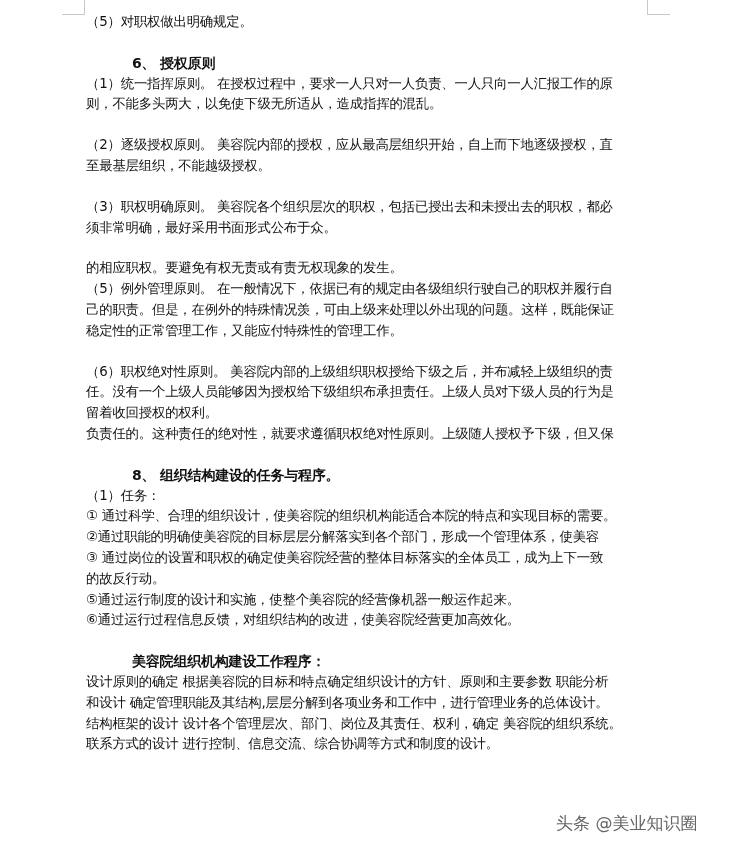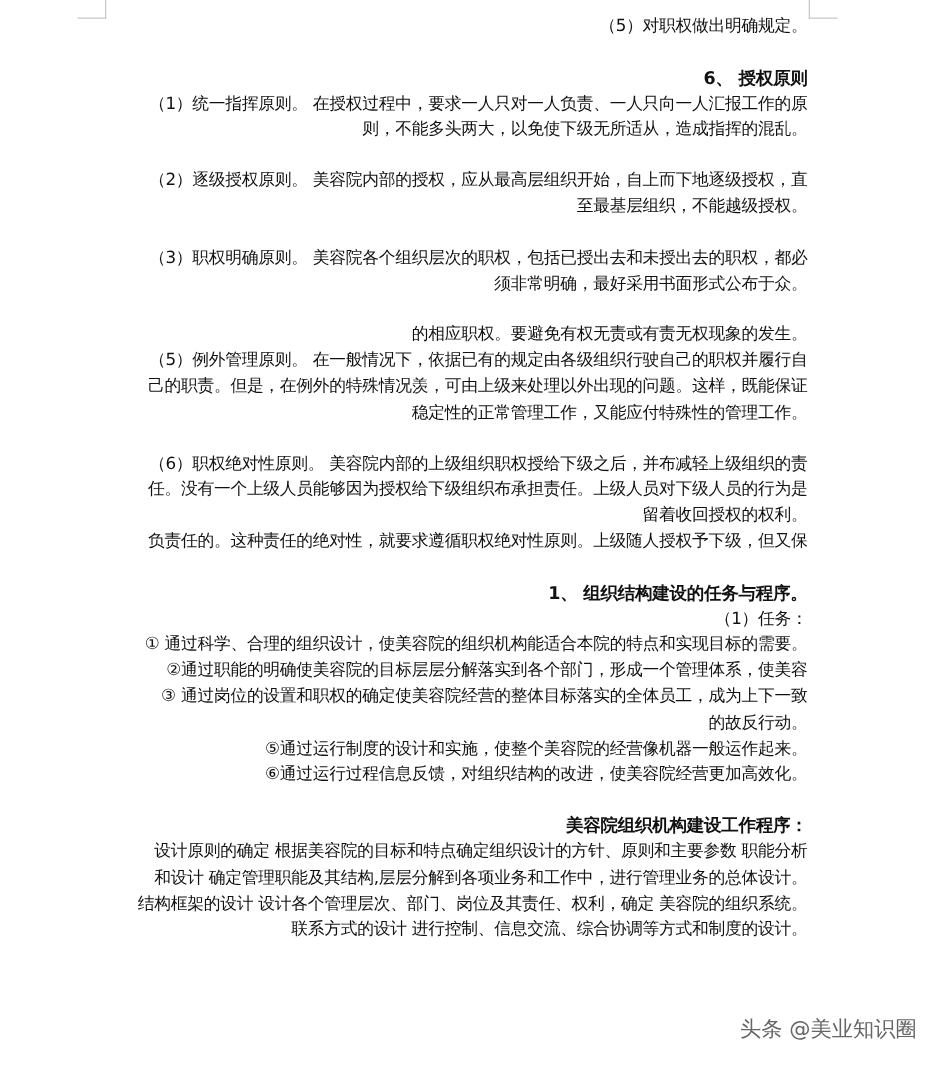"（5）对职权做出明确规定。" .page { text-align: right -> none }
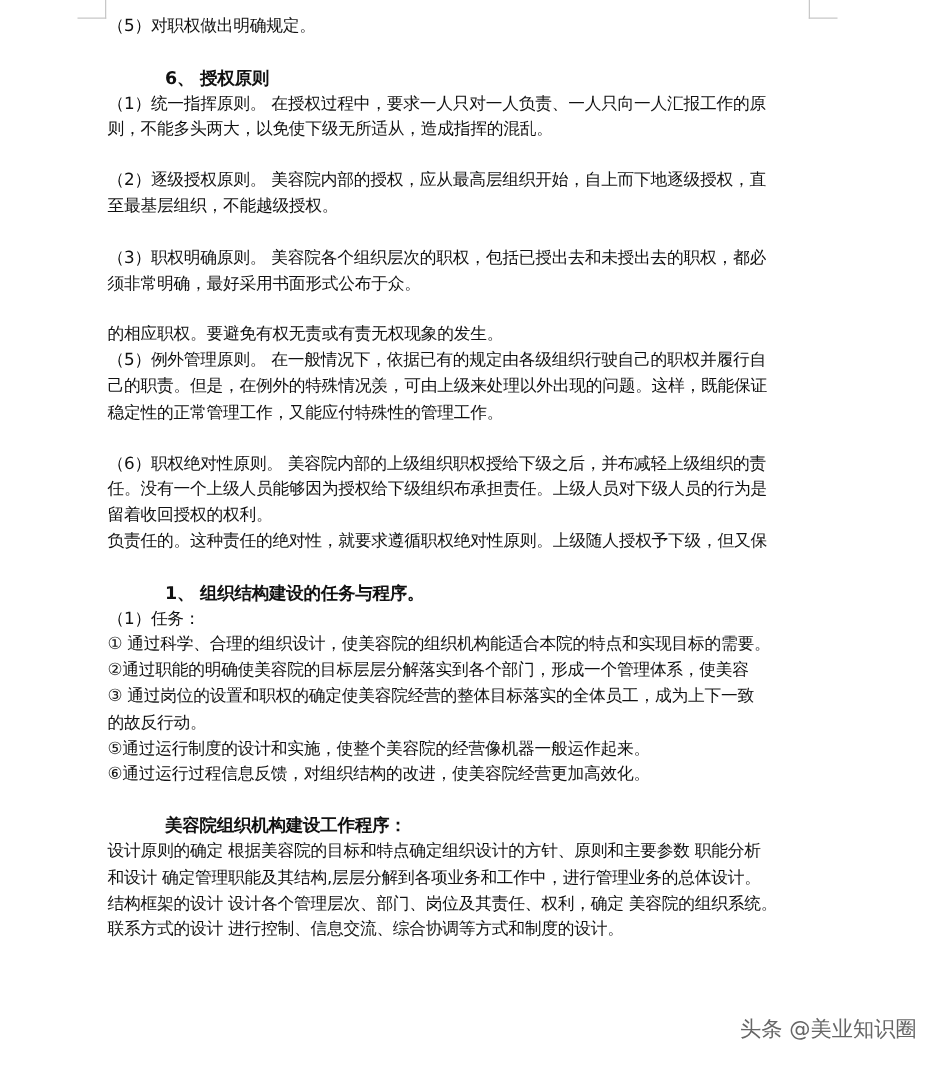"1、 组织结构建设的任务与程序。" div.line { text: 1 -> 8 }
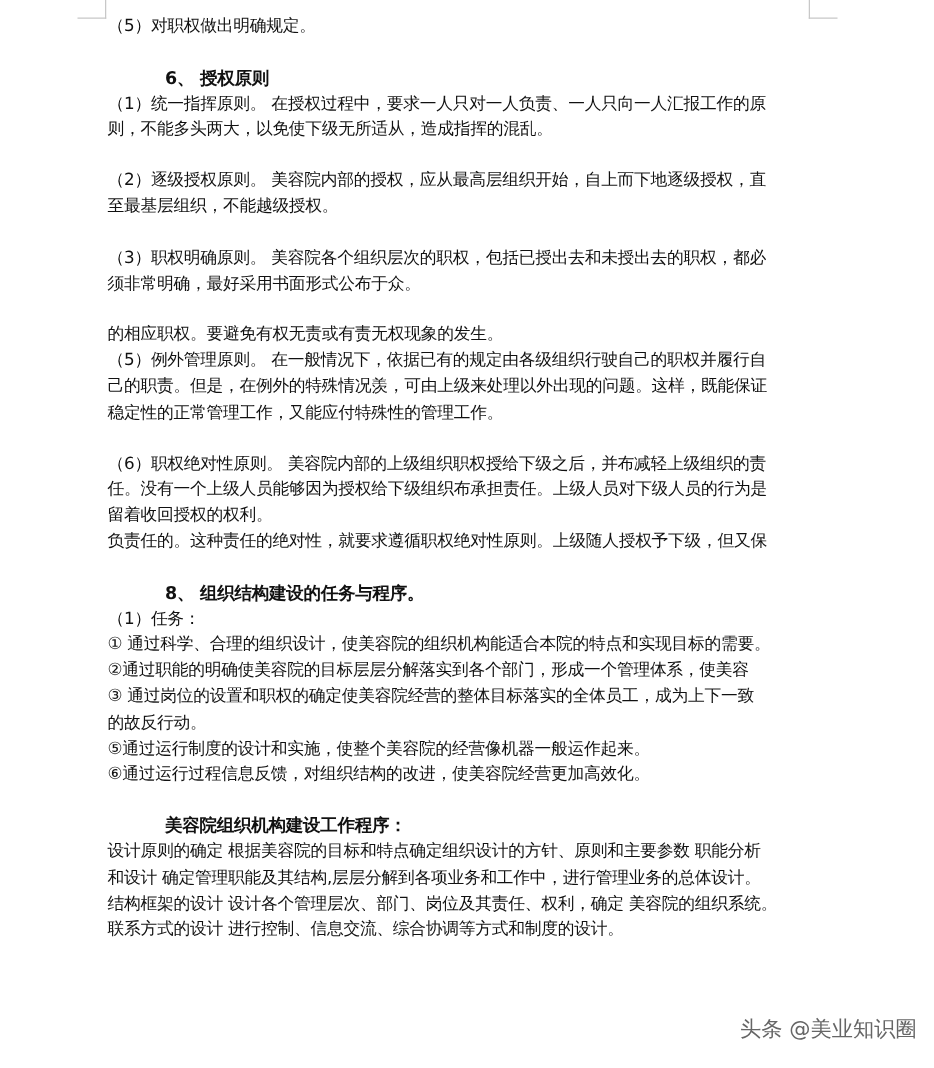"头条 @美业知识圈" .watermark { left: 592px -> 556px }
